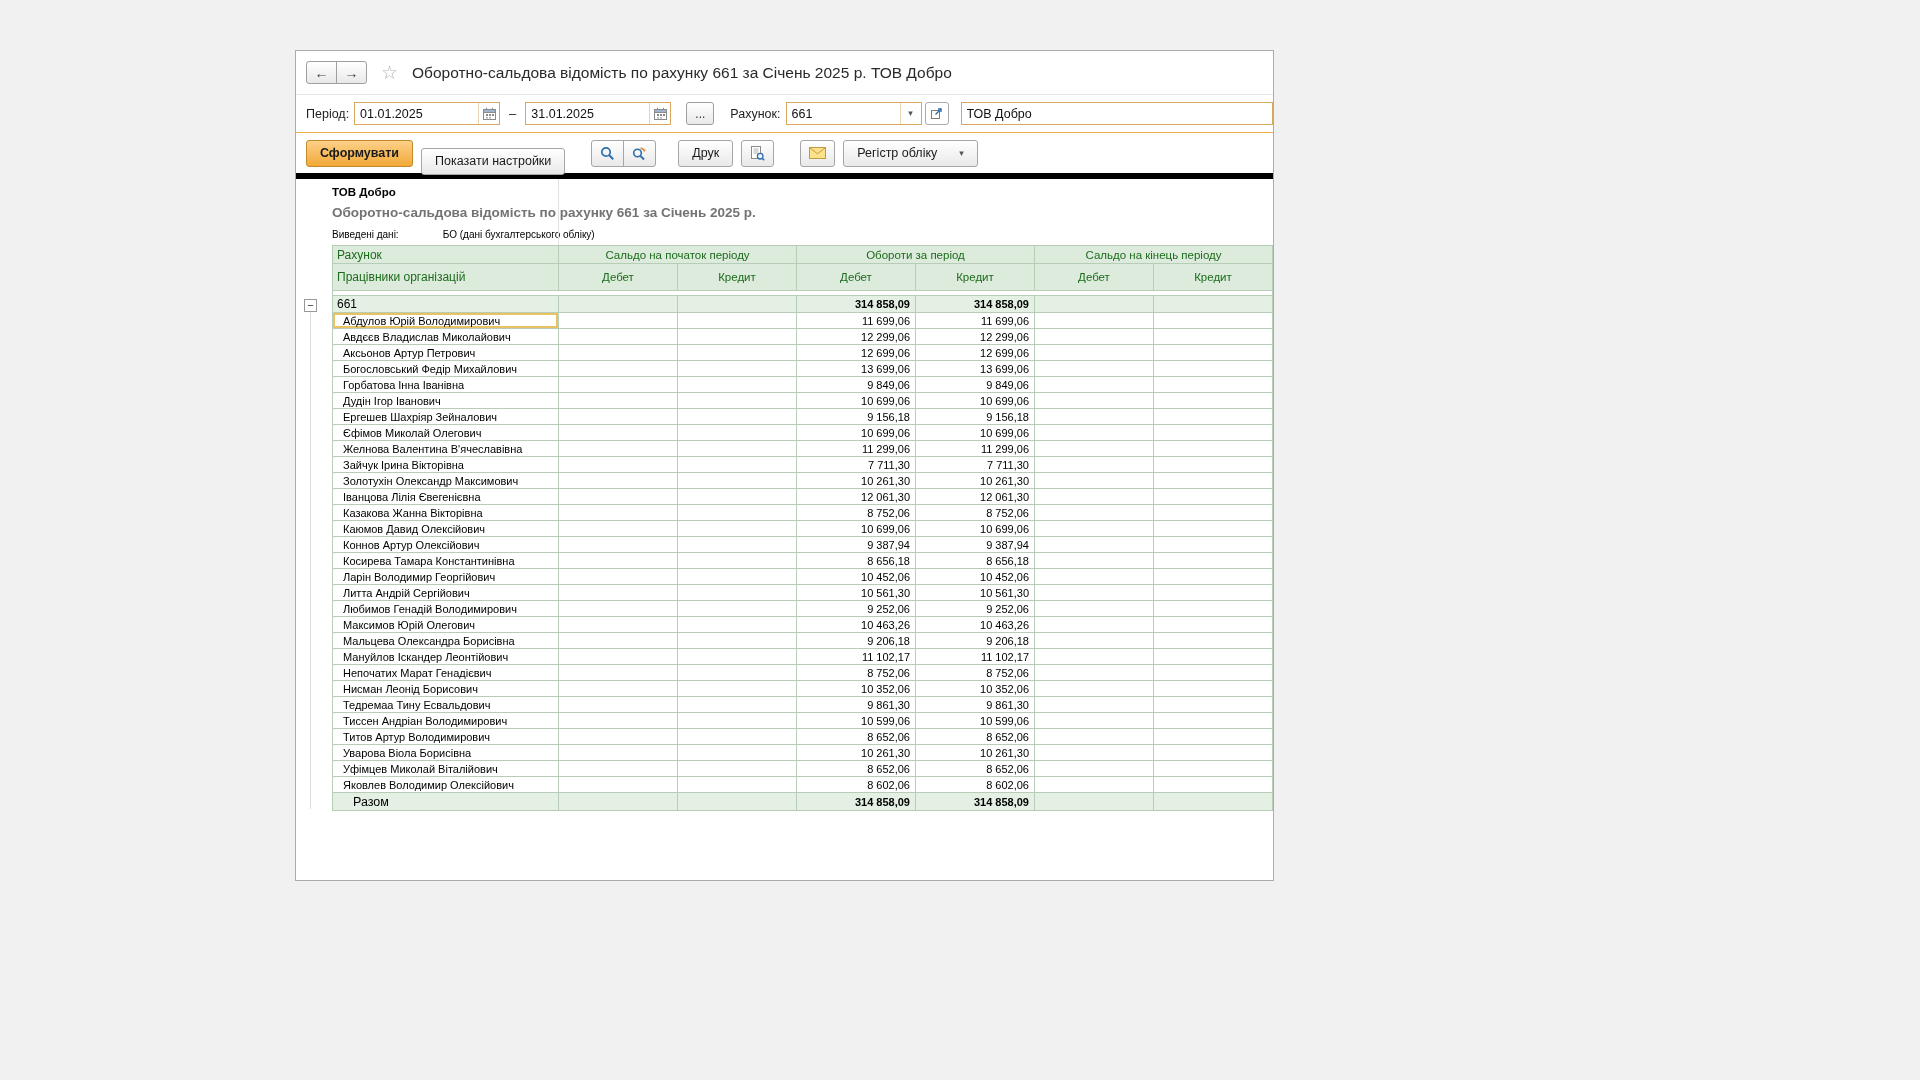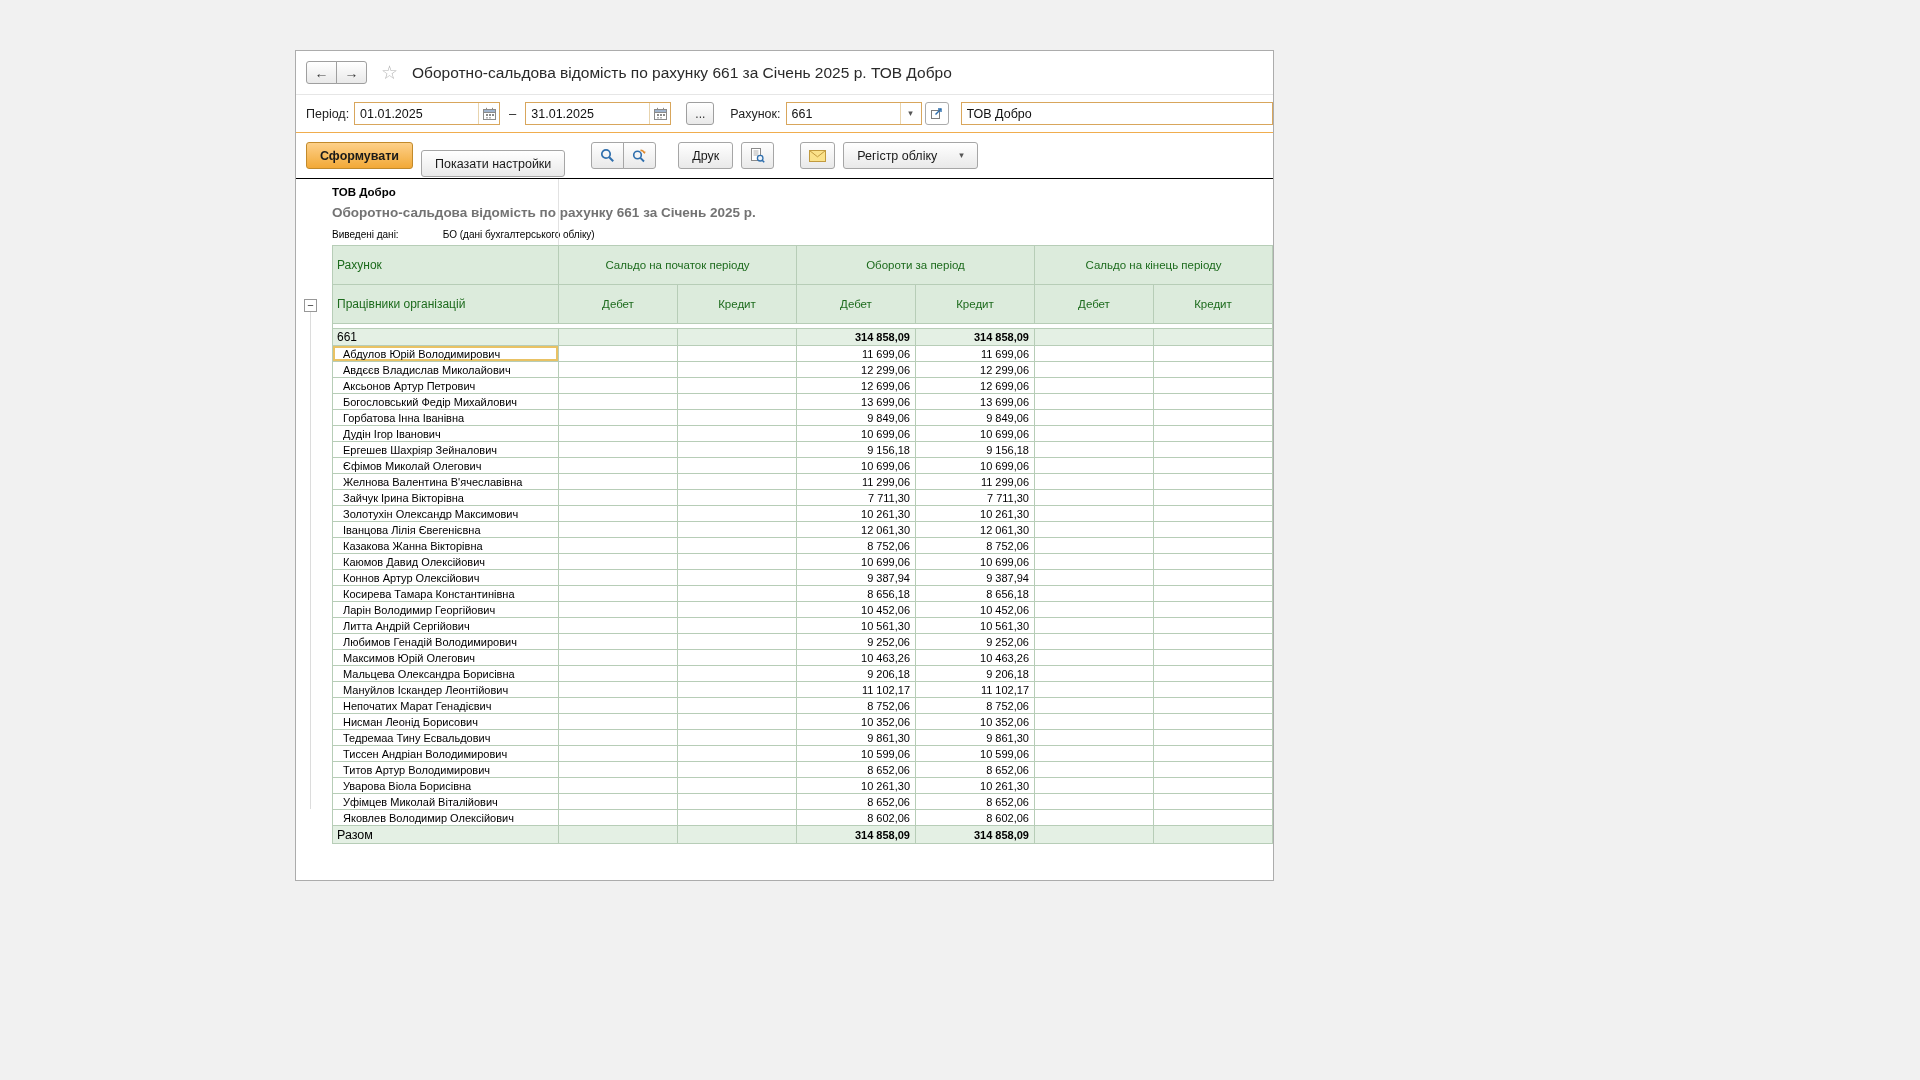"Сформувати" .toolbar { border-bottom: 1px solid #000000 -> 6px solid #000000 }
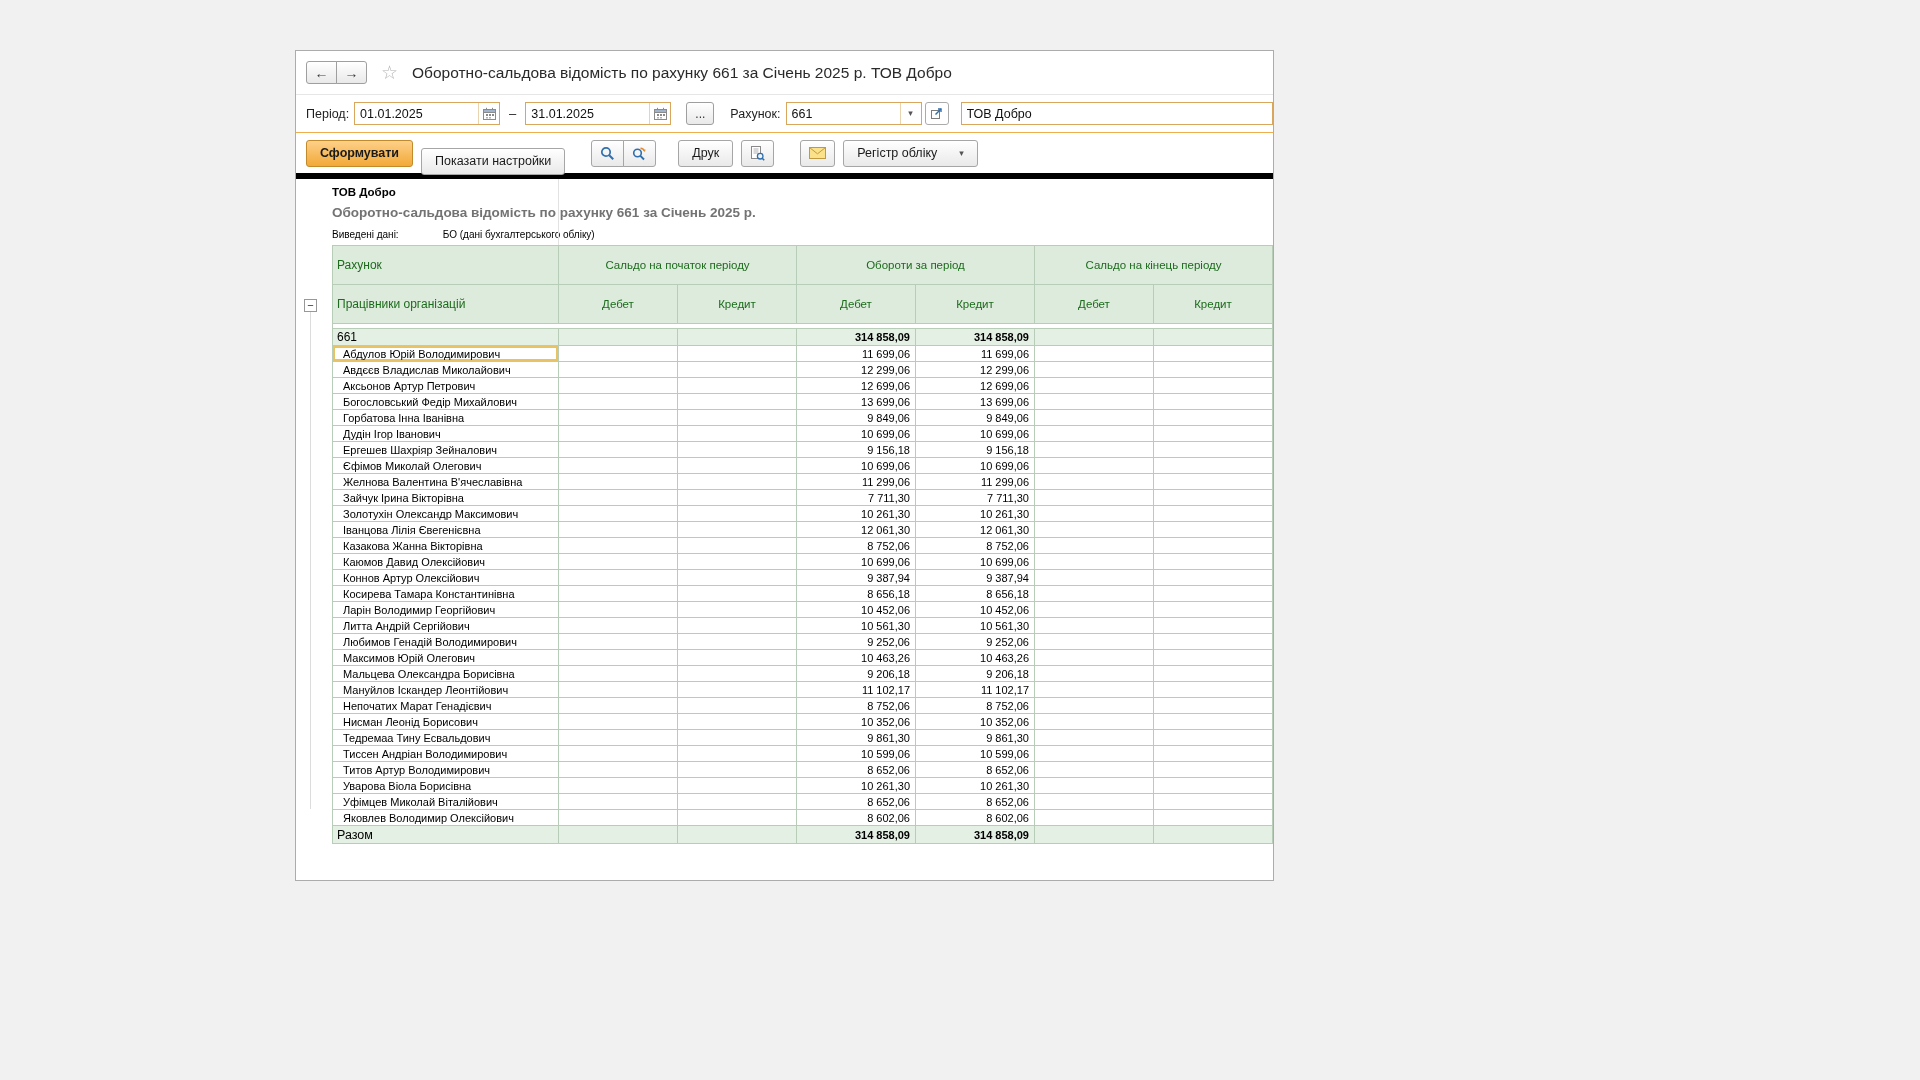"Рахунок" .hcell { padding: 12px 4px -> 1px 4px }
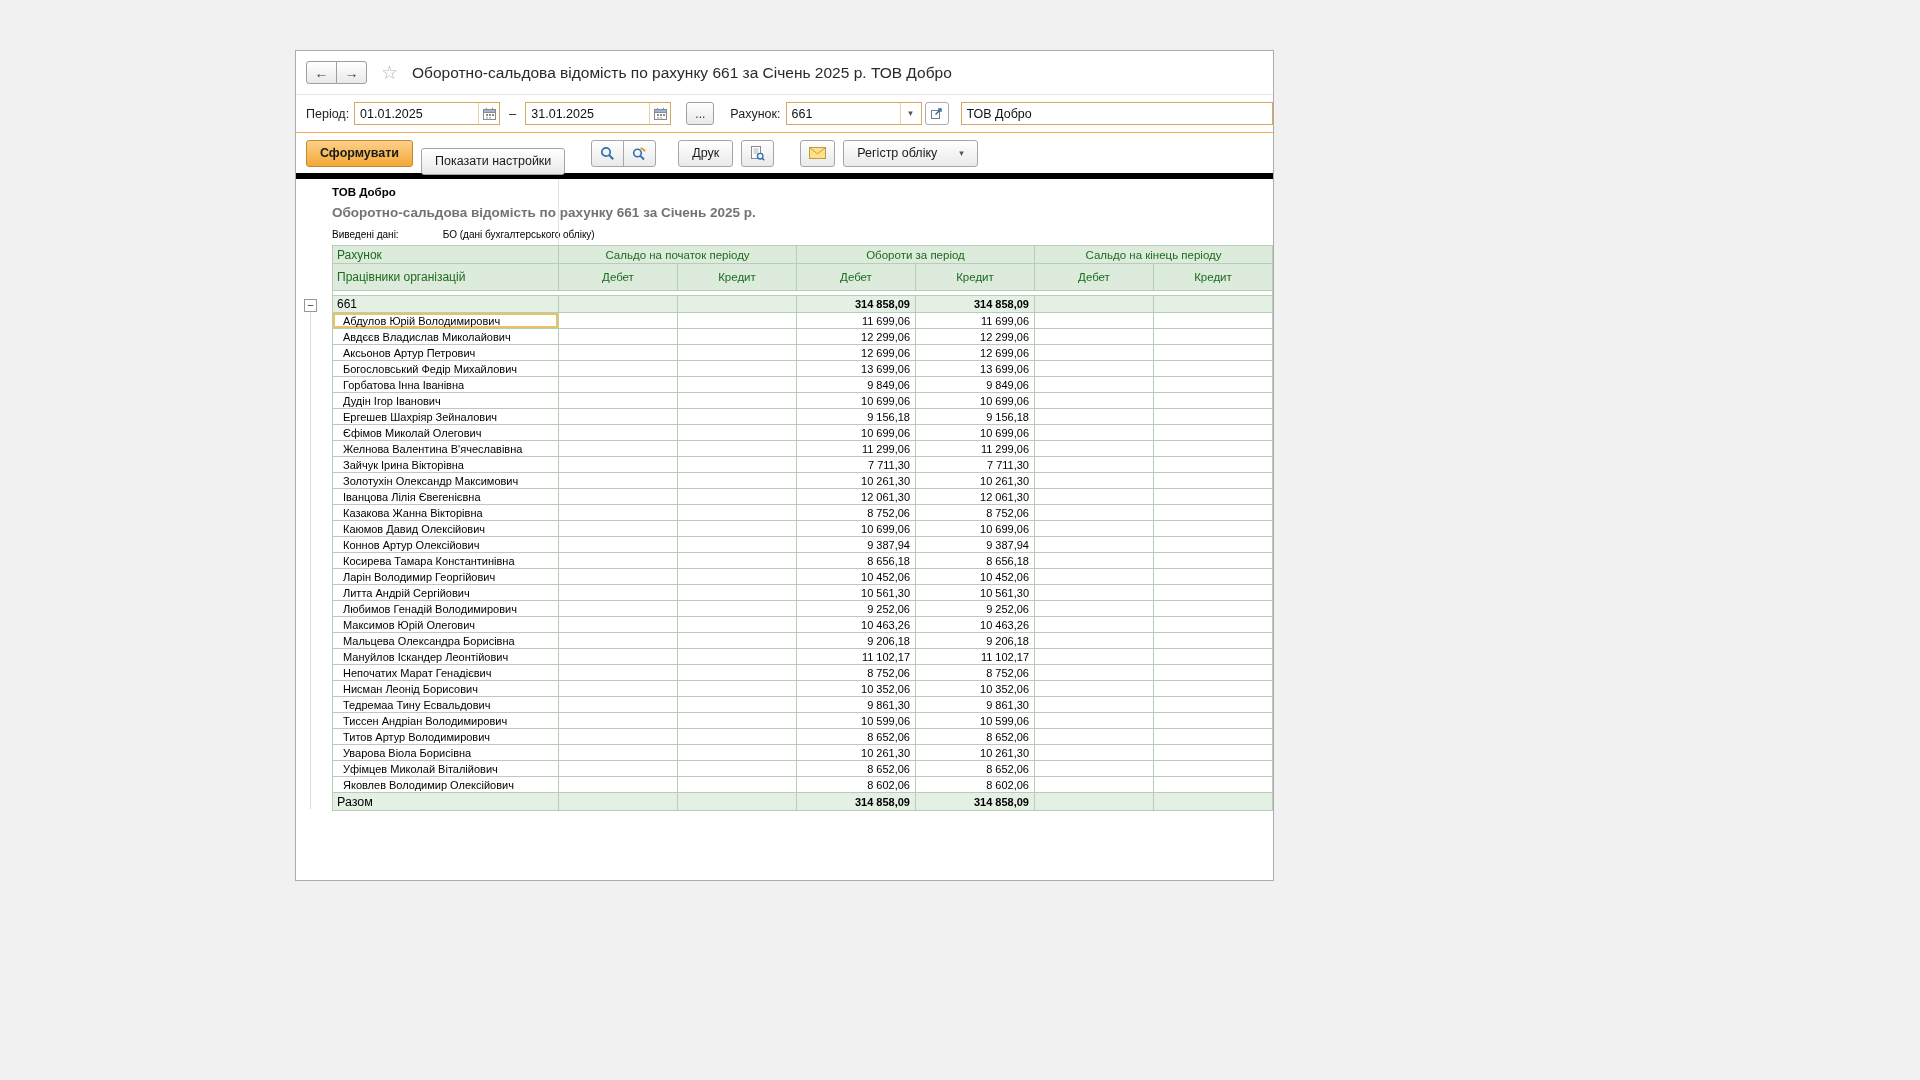"Разом" tr.total-row .total-label { padding-left: 4px -> 20px }
